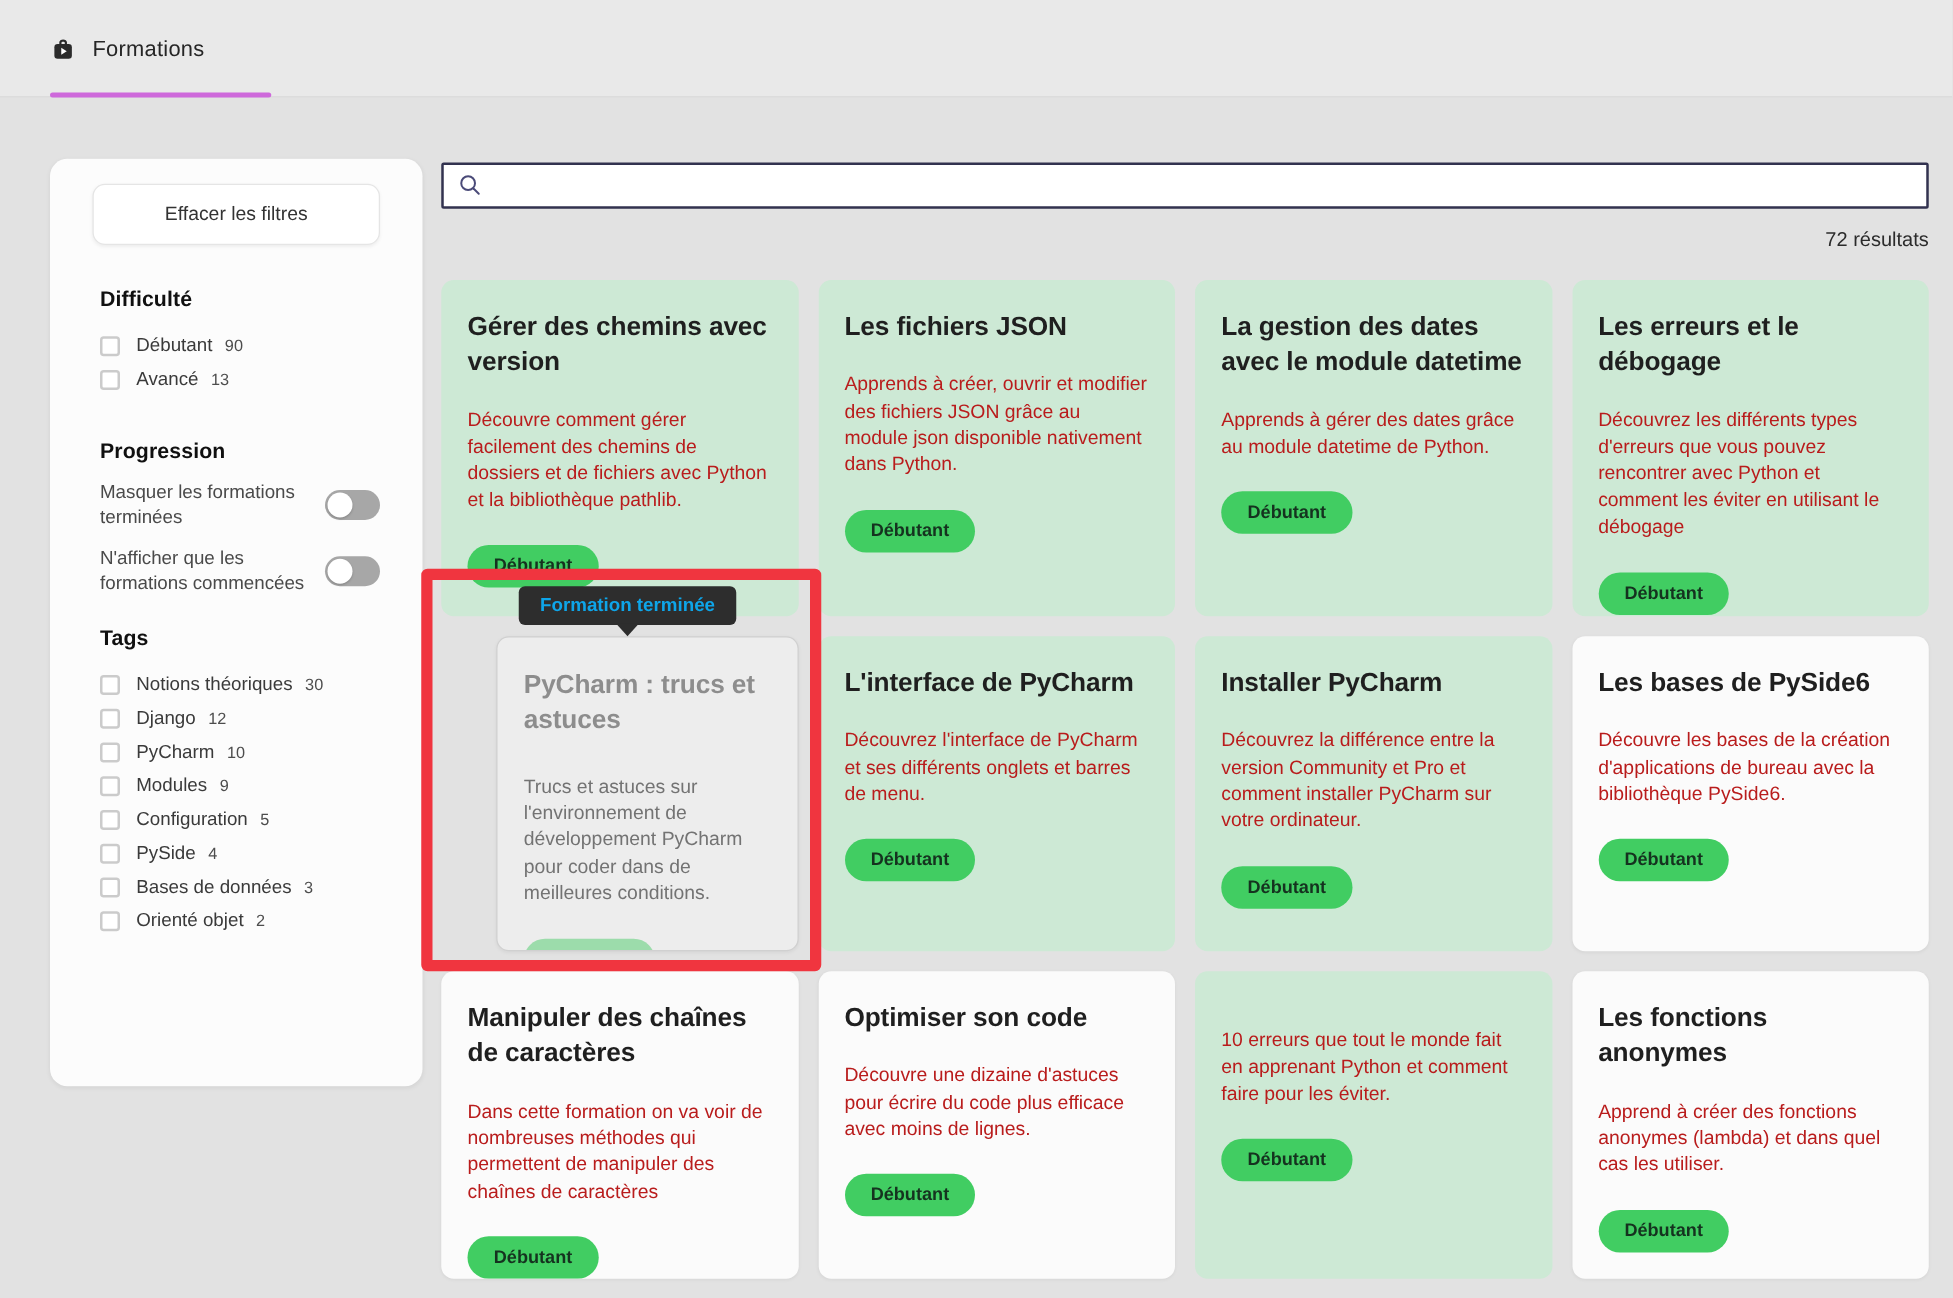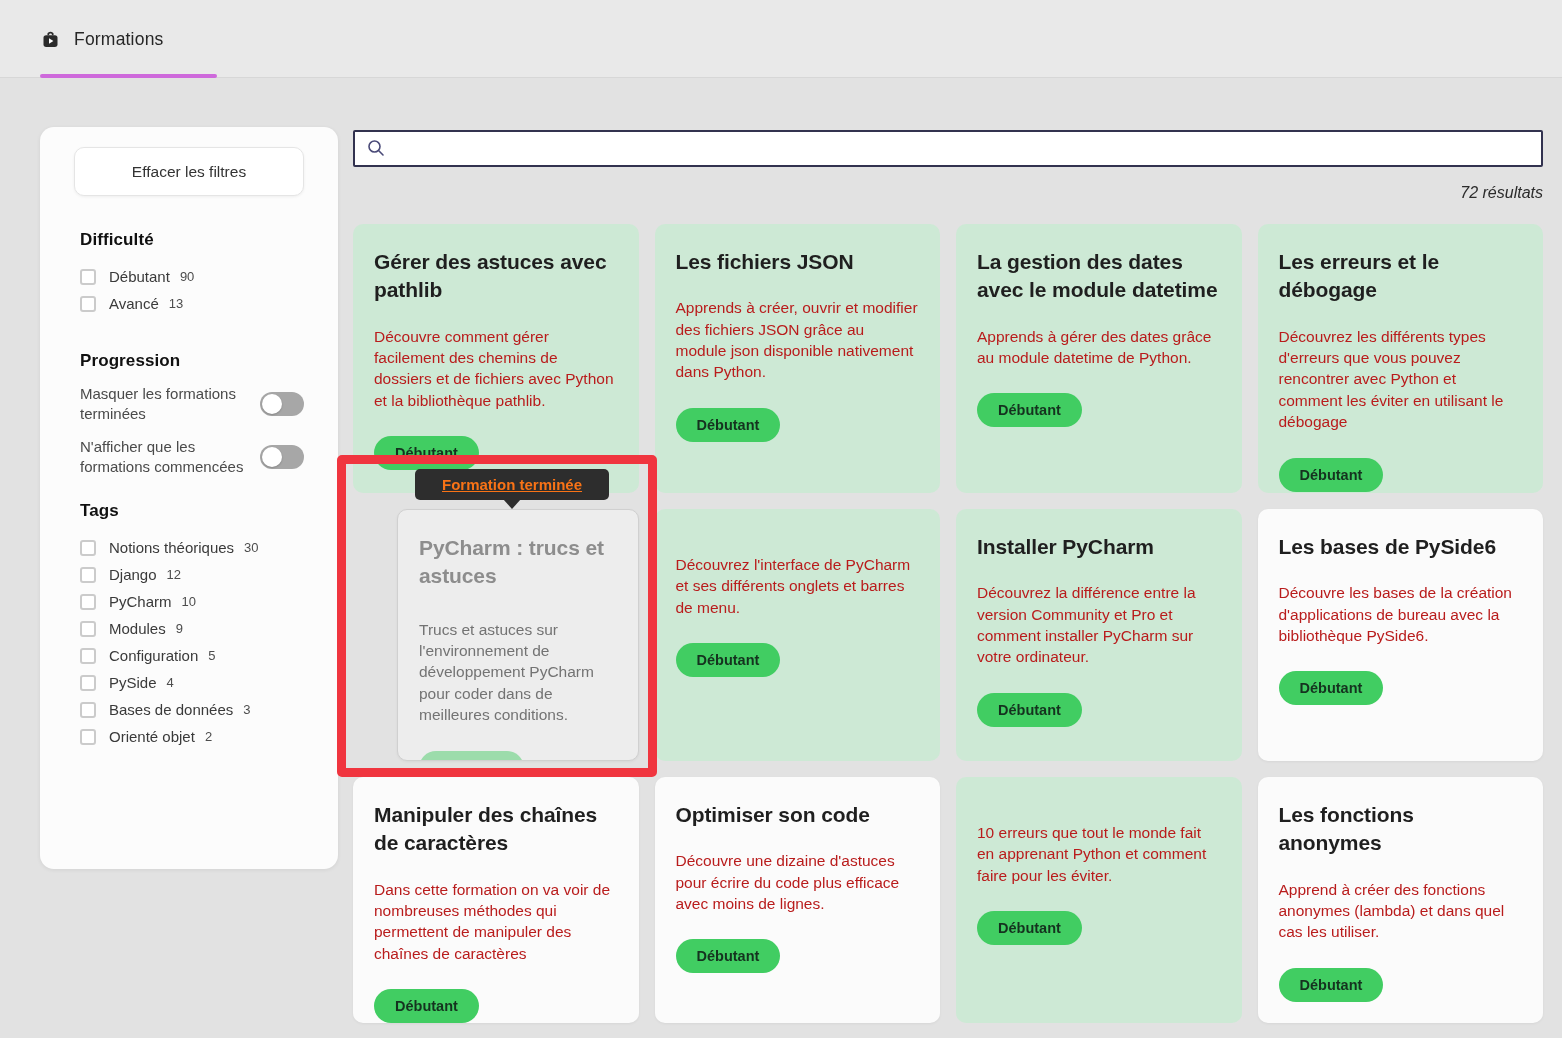"72 résultats" .results-count { font-style: italic -> none }
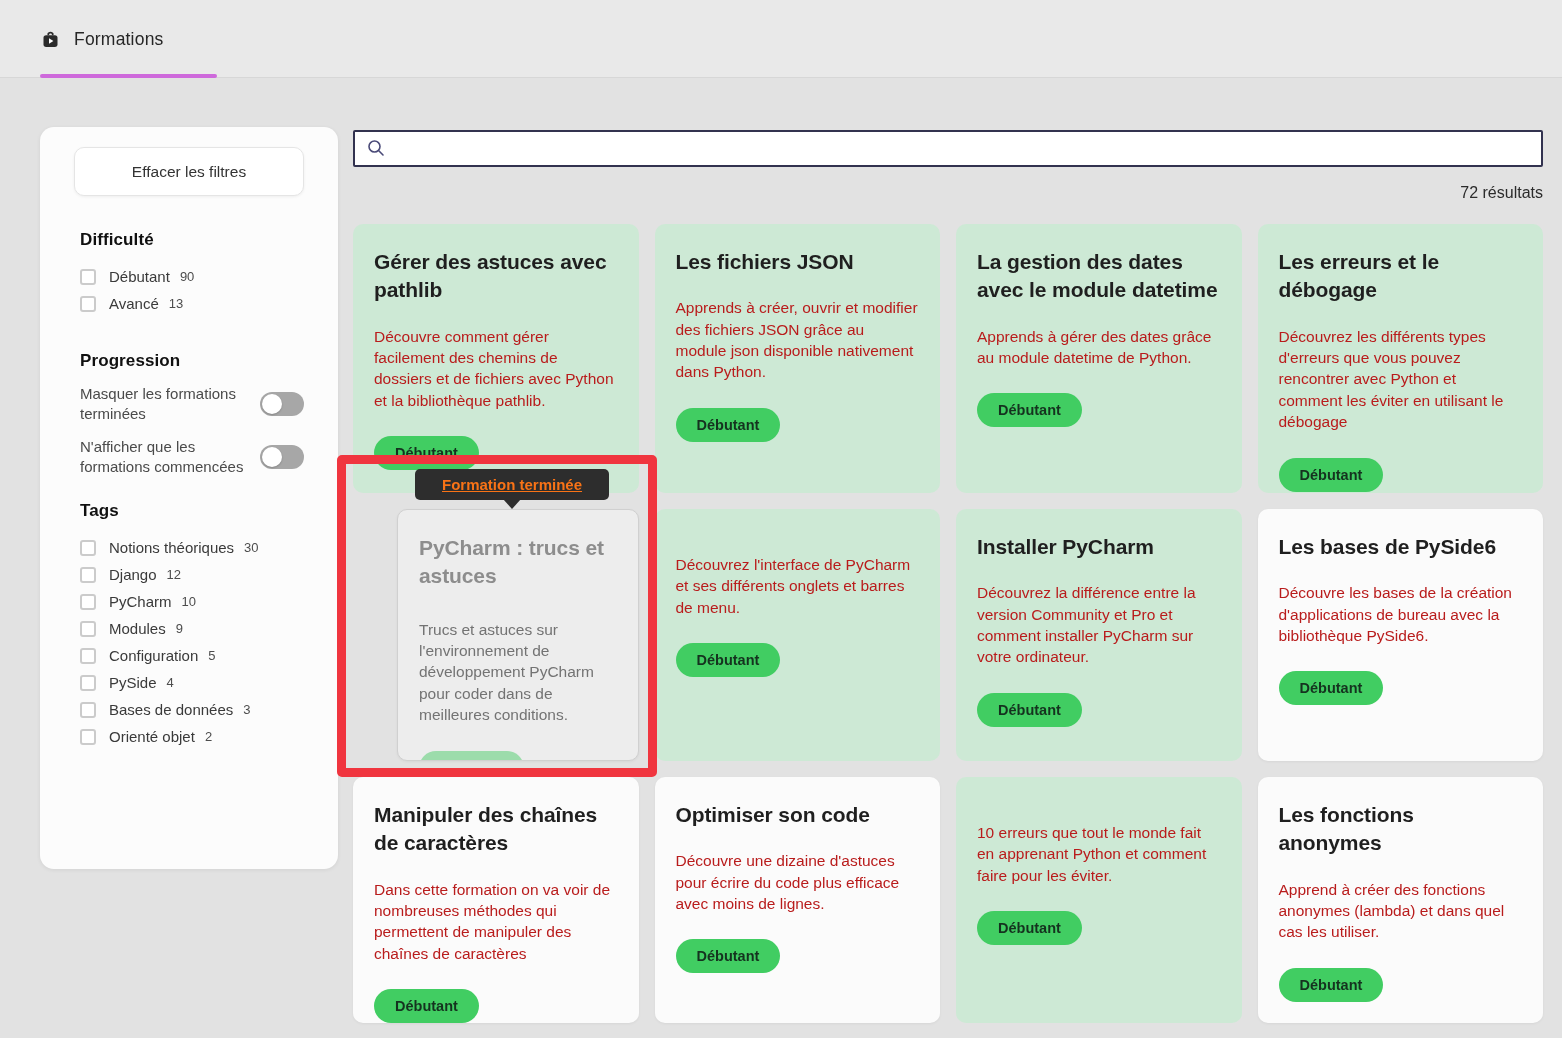"Gérer des astuces avec pathlib" div.card-title { text: astuces avec pathlib -> chemins avec version }
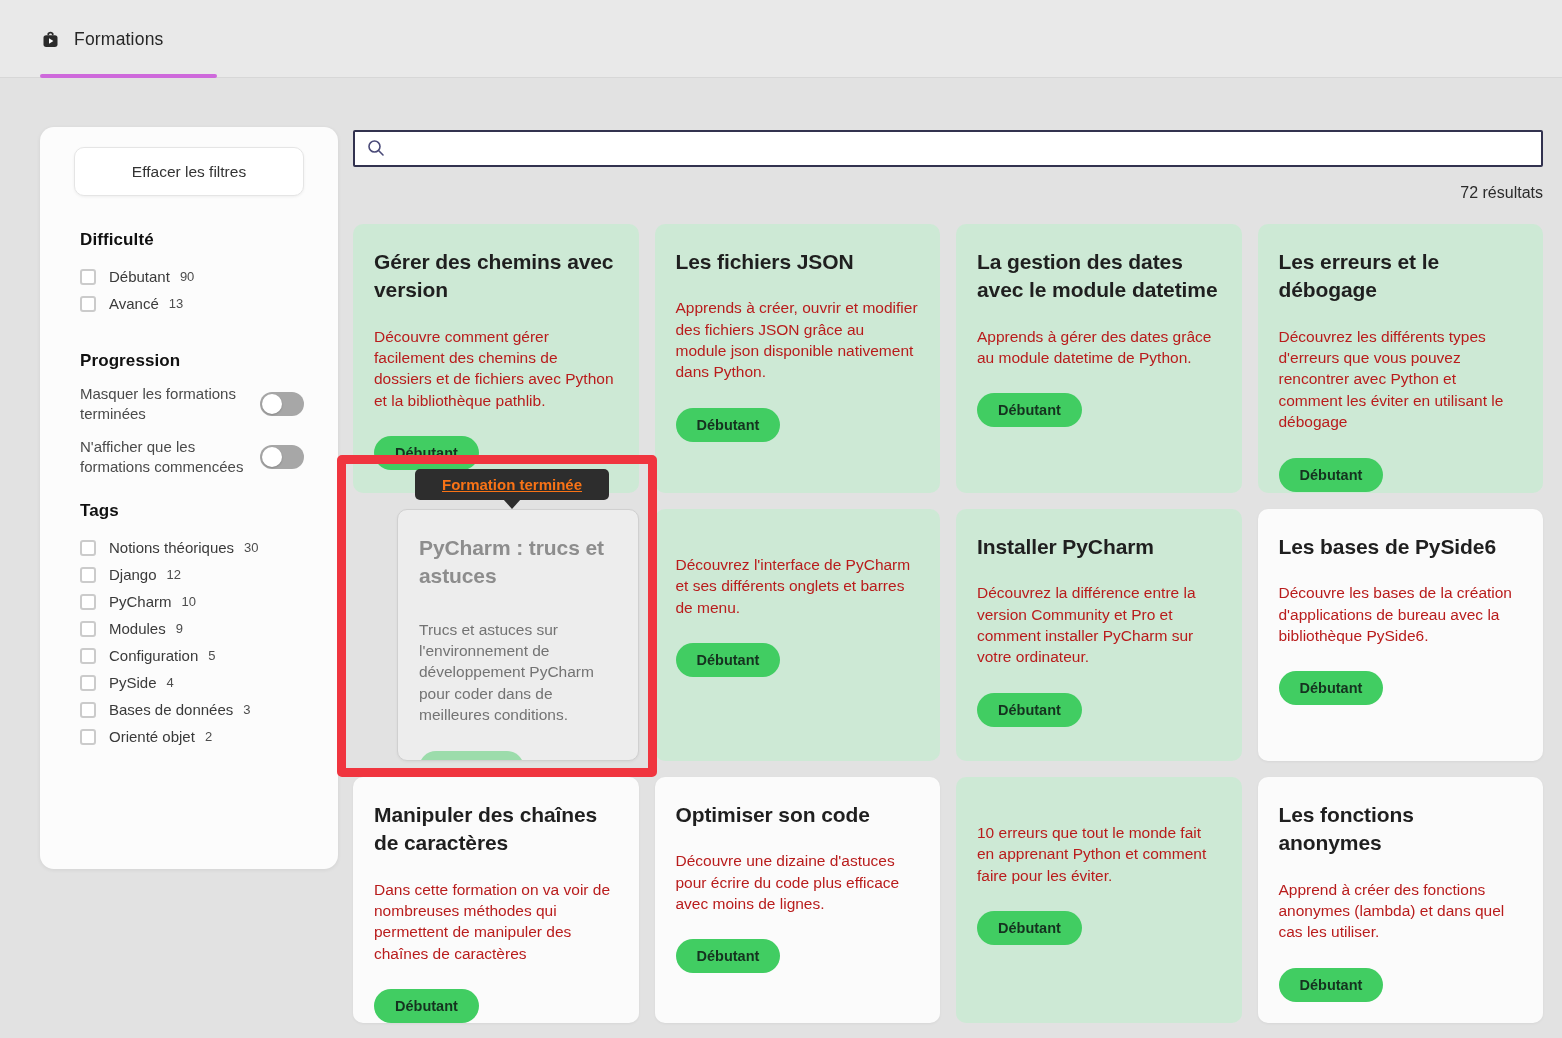"Formation terminée" .tooltip { color: #f97316 -> #0ea5e9; padding: 7px 27px -> 7px 17px; text-decoration: underline -> none }
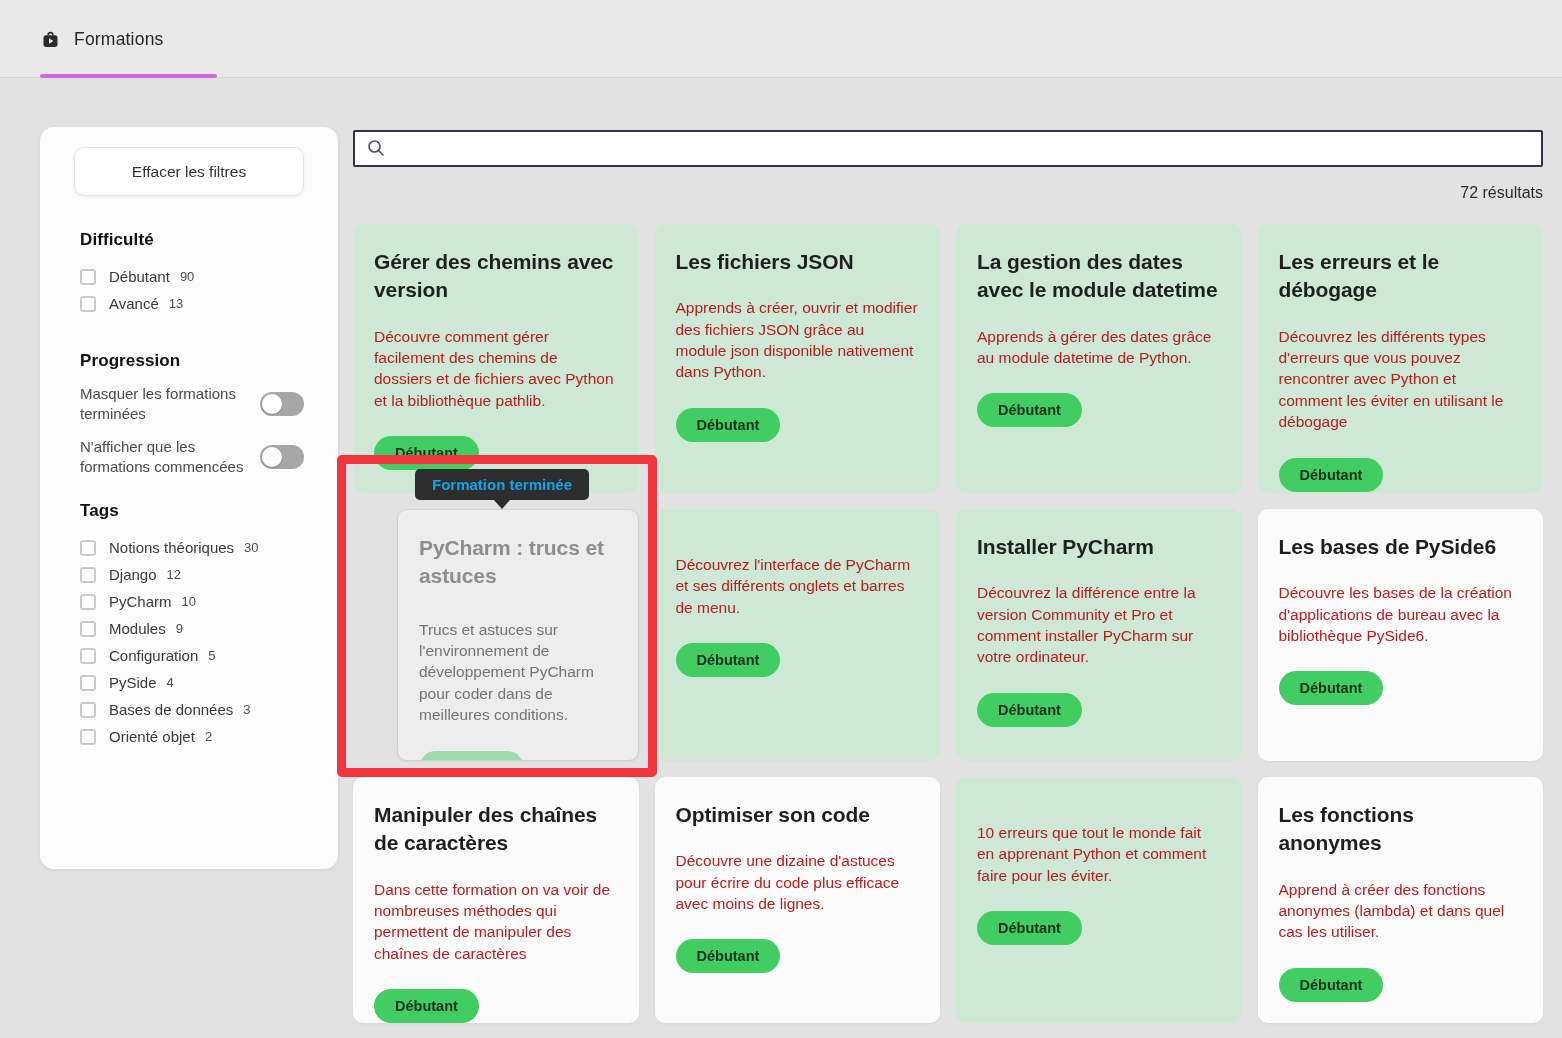"L'interface de PyCharm" div.card-title { html: none -> <div>L'interface de PyCharm</div> }
